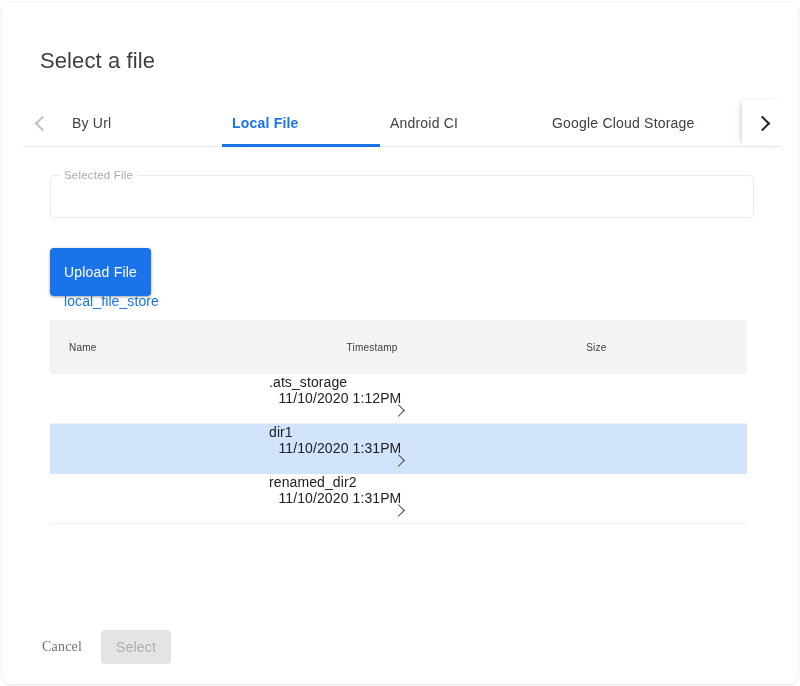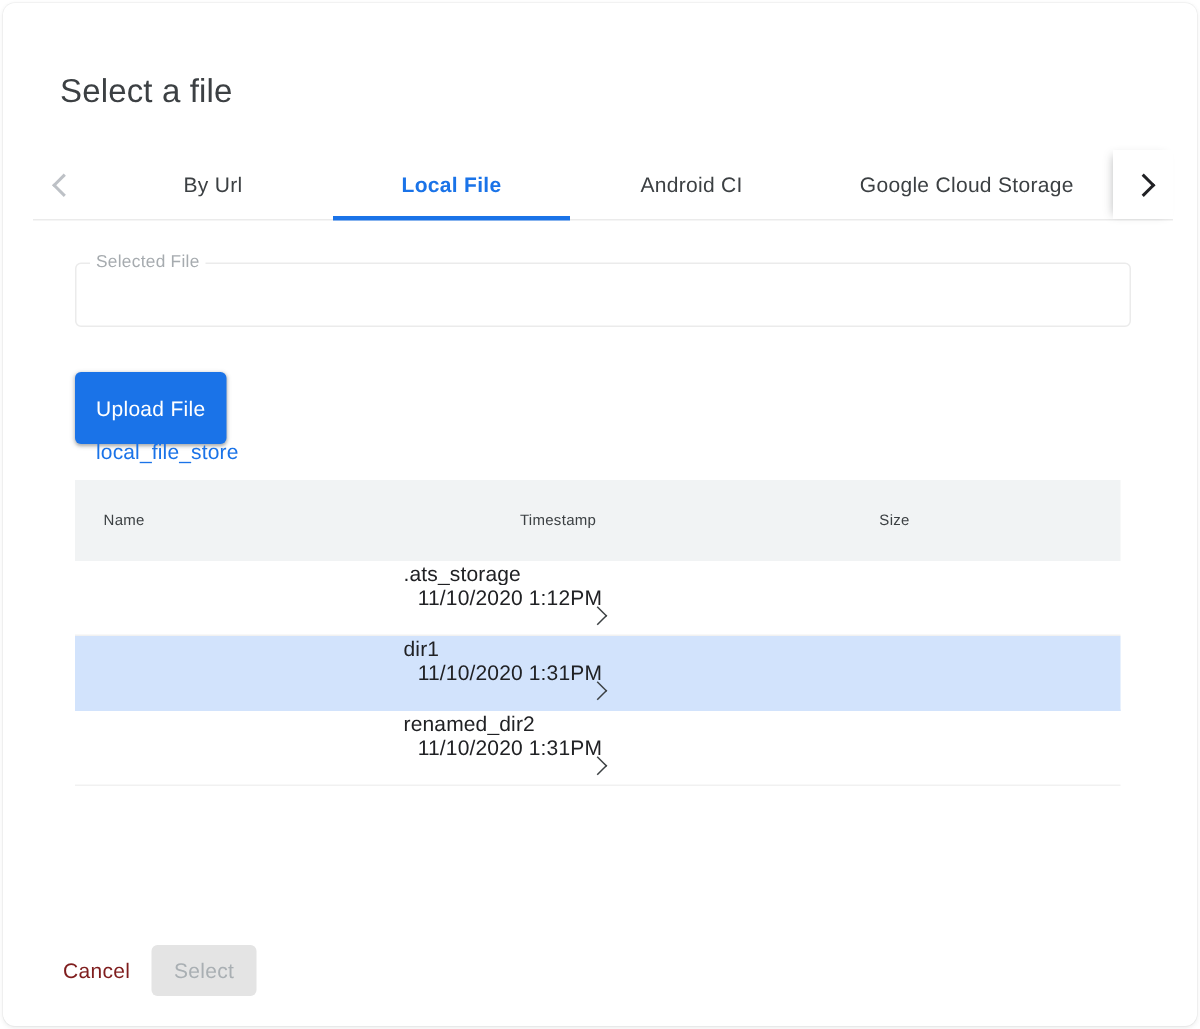"By Url" .tab { justify-content: center -> none }
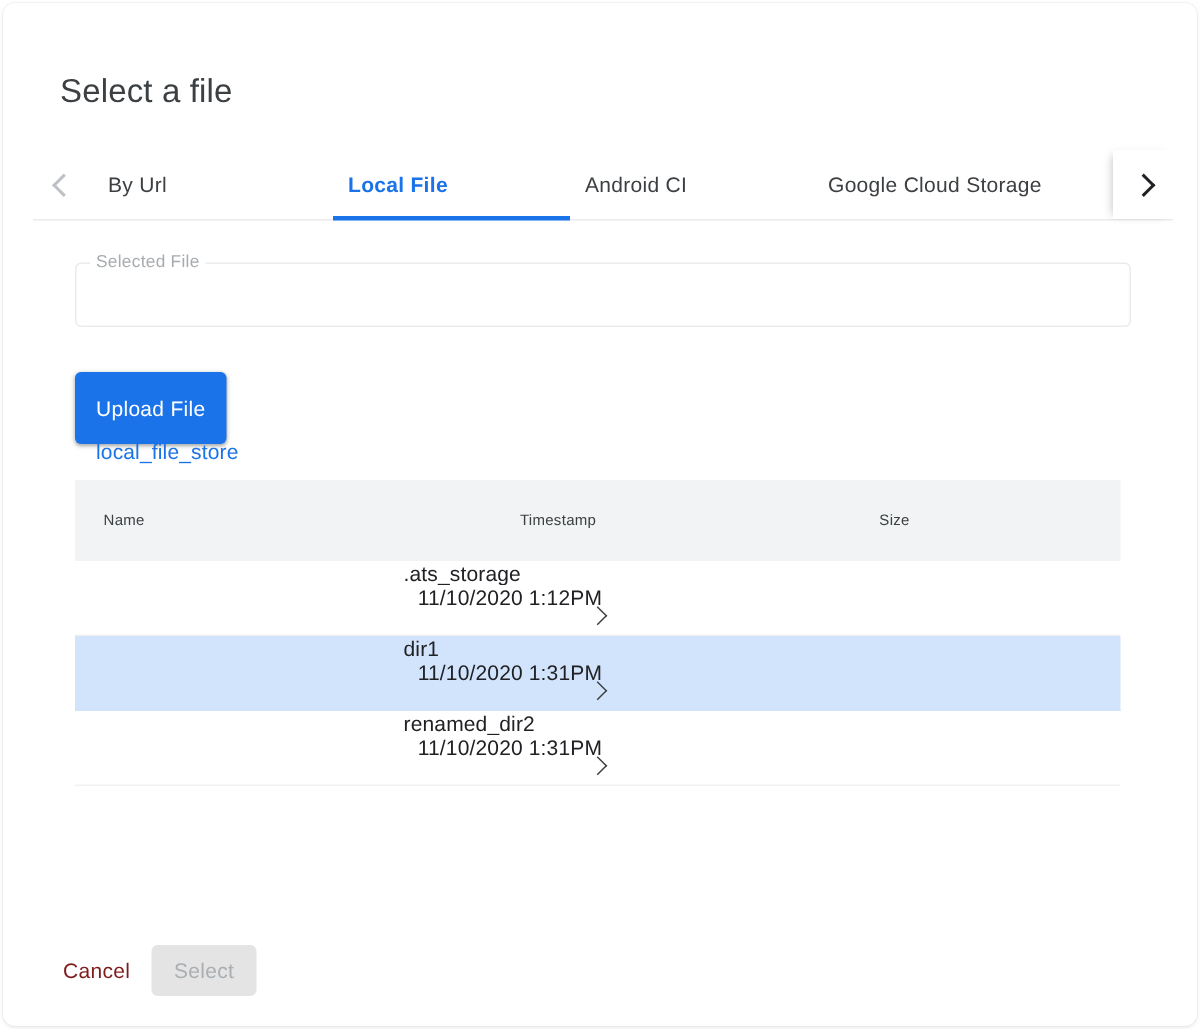"Cancel" .cancel-btn { color: #7f1d1d -> #737373; font-family: Liberation Sans, sans-serif -> Liberation Serif, serif }
